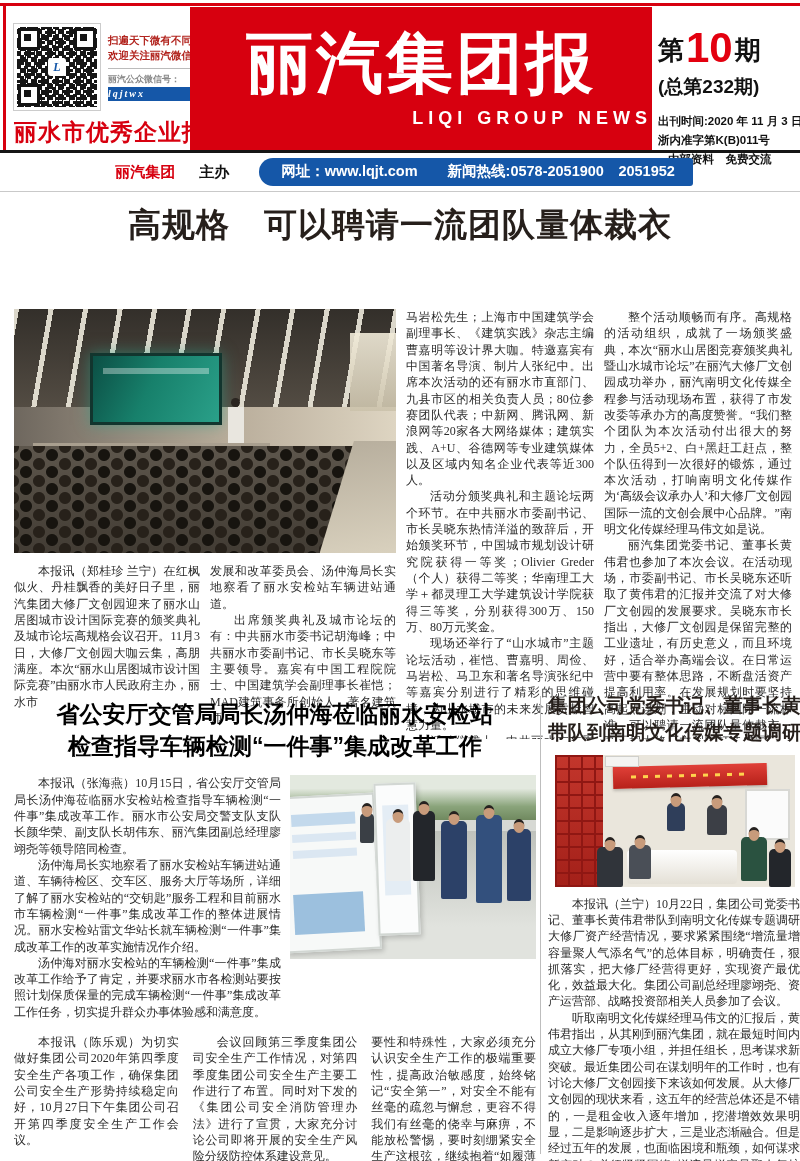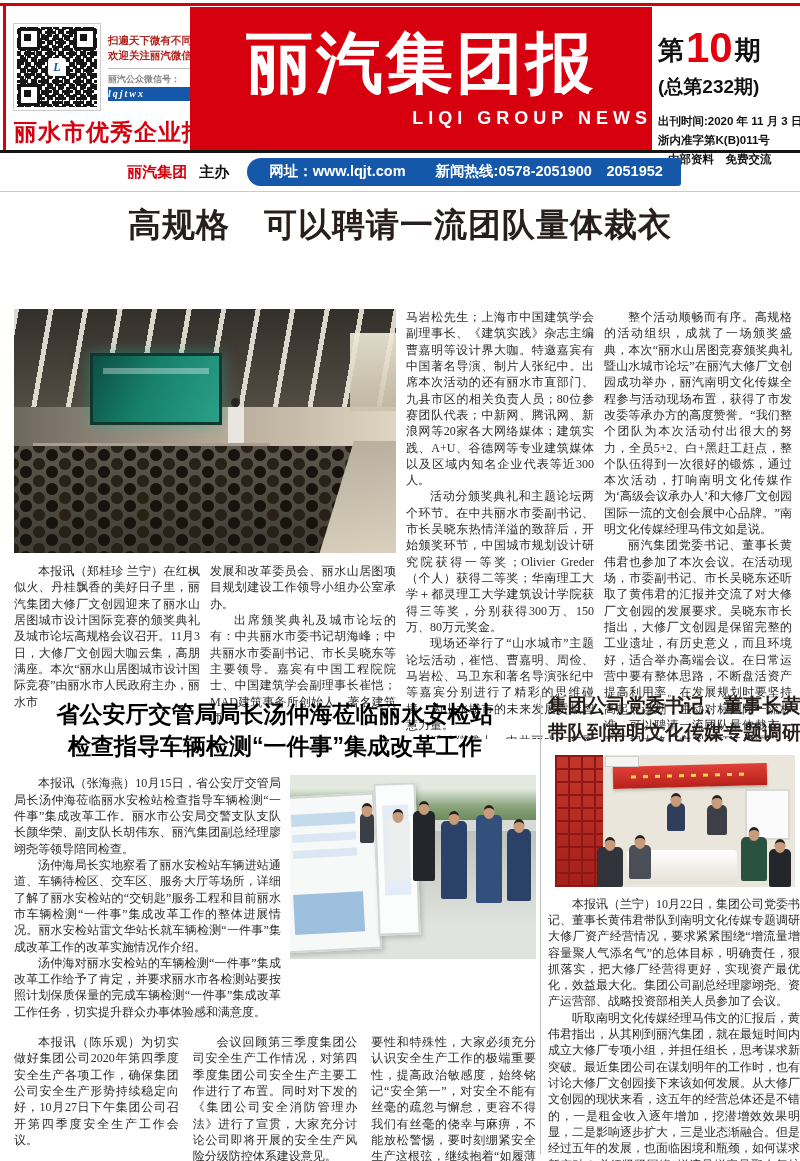"丽汽集团" .pub-row { gap: 12px -> 24px }
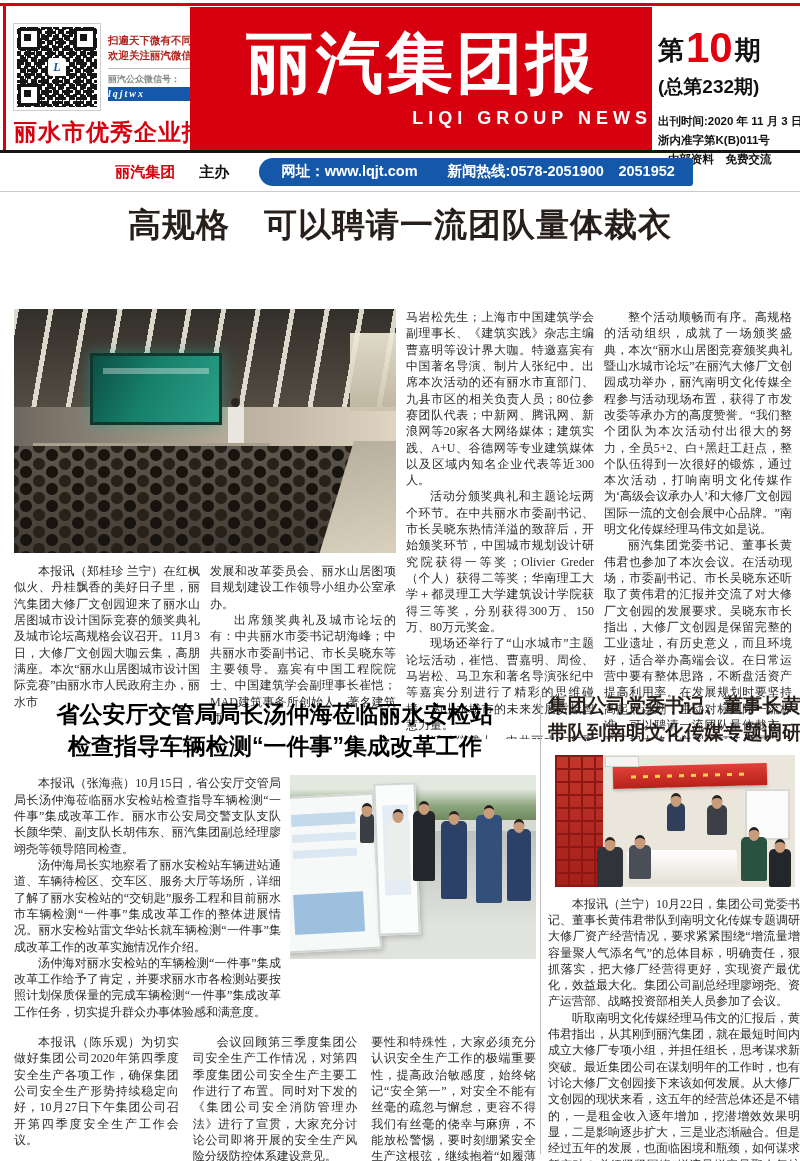"发展和改革委员会、丽水山居图项目规划建设工作领导小组办公室承办。" p.art { text: 丽水山居图项目规划建设工作领导小组办公室承办 -> 汤仲海局长实地察看了丽水安检站车辆进站通道 }
